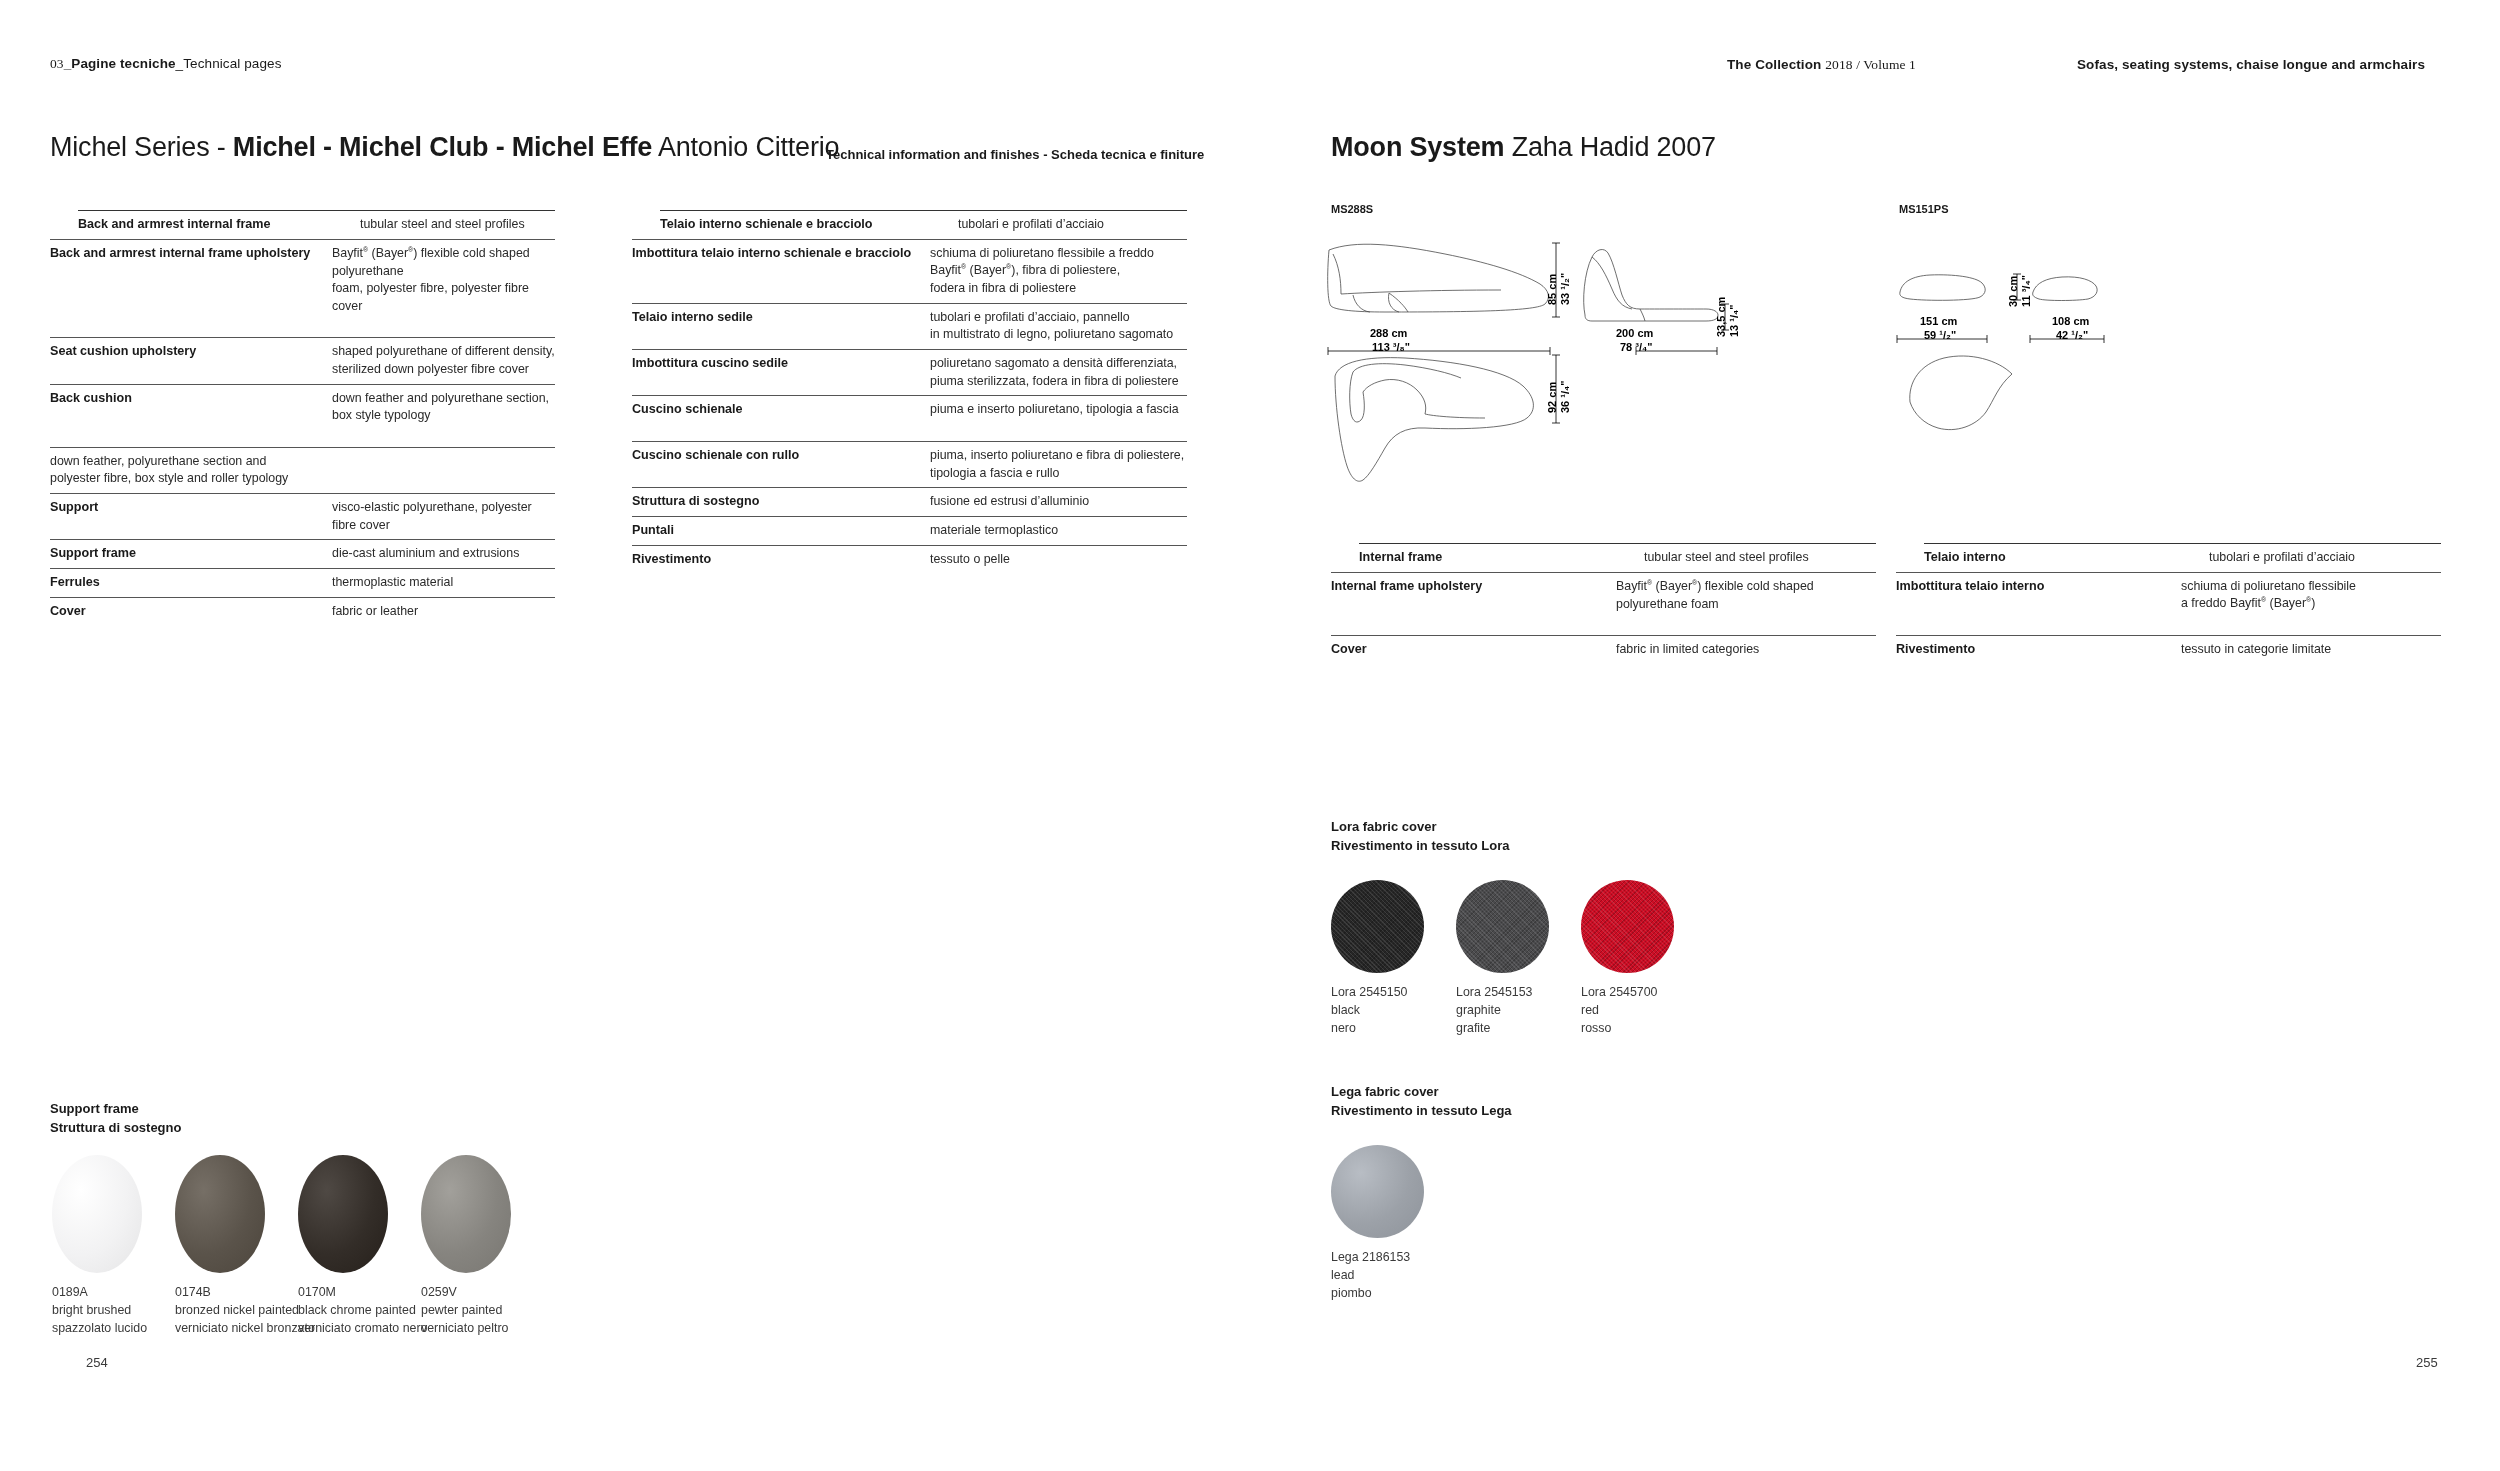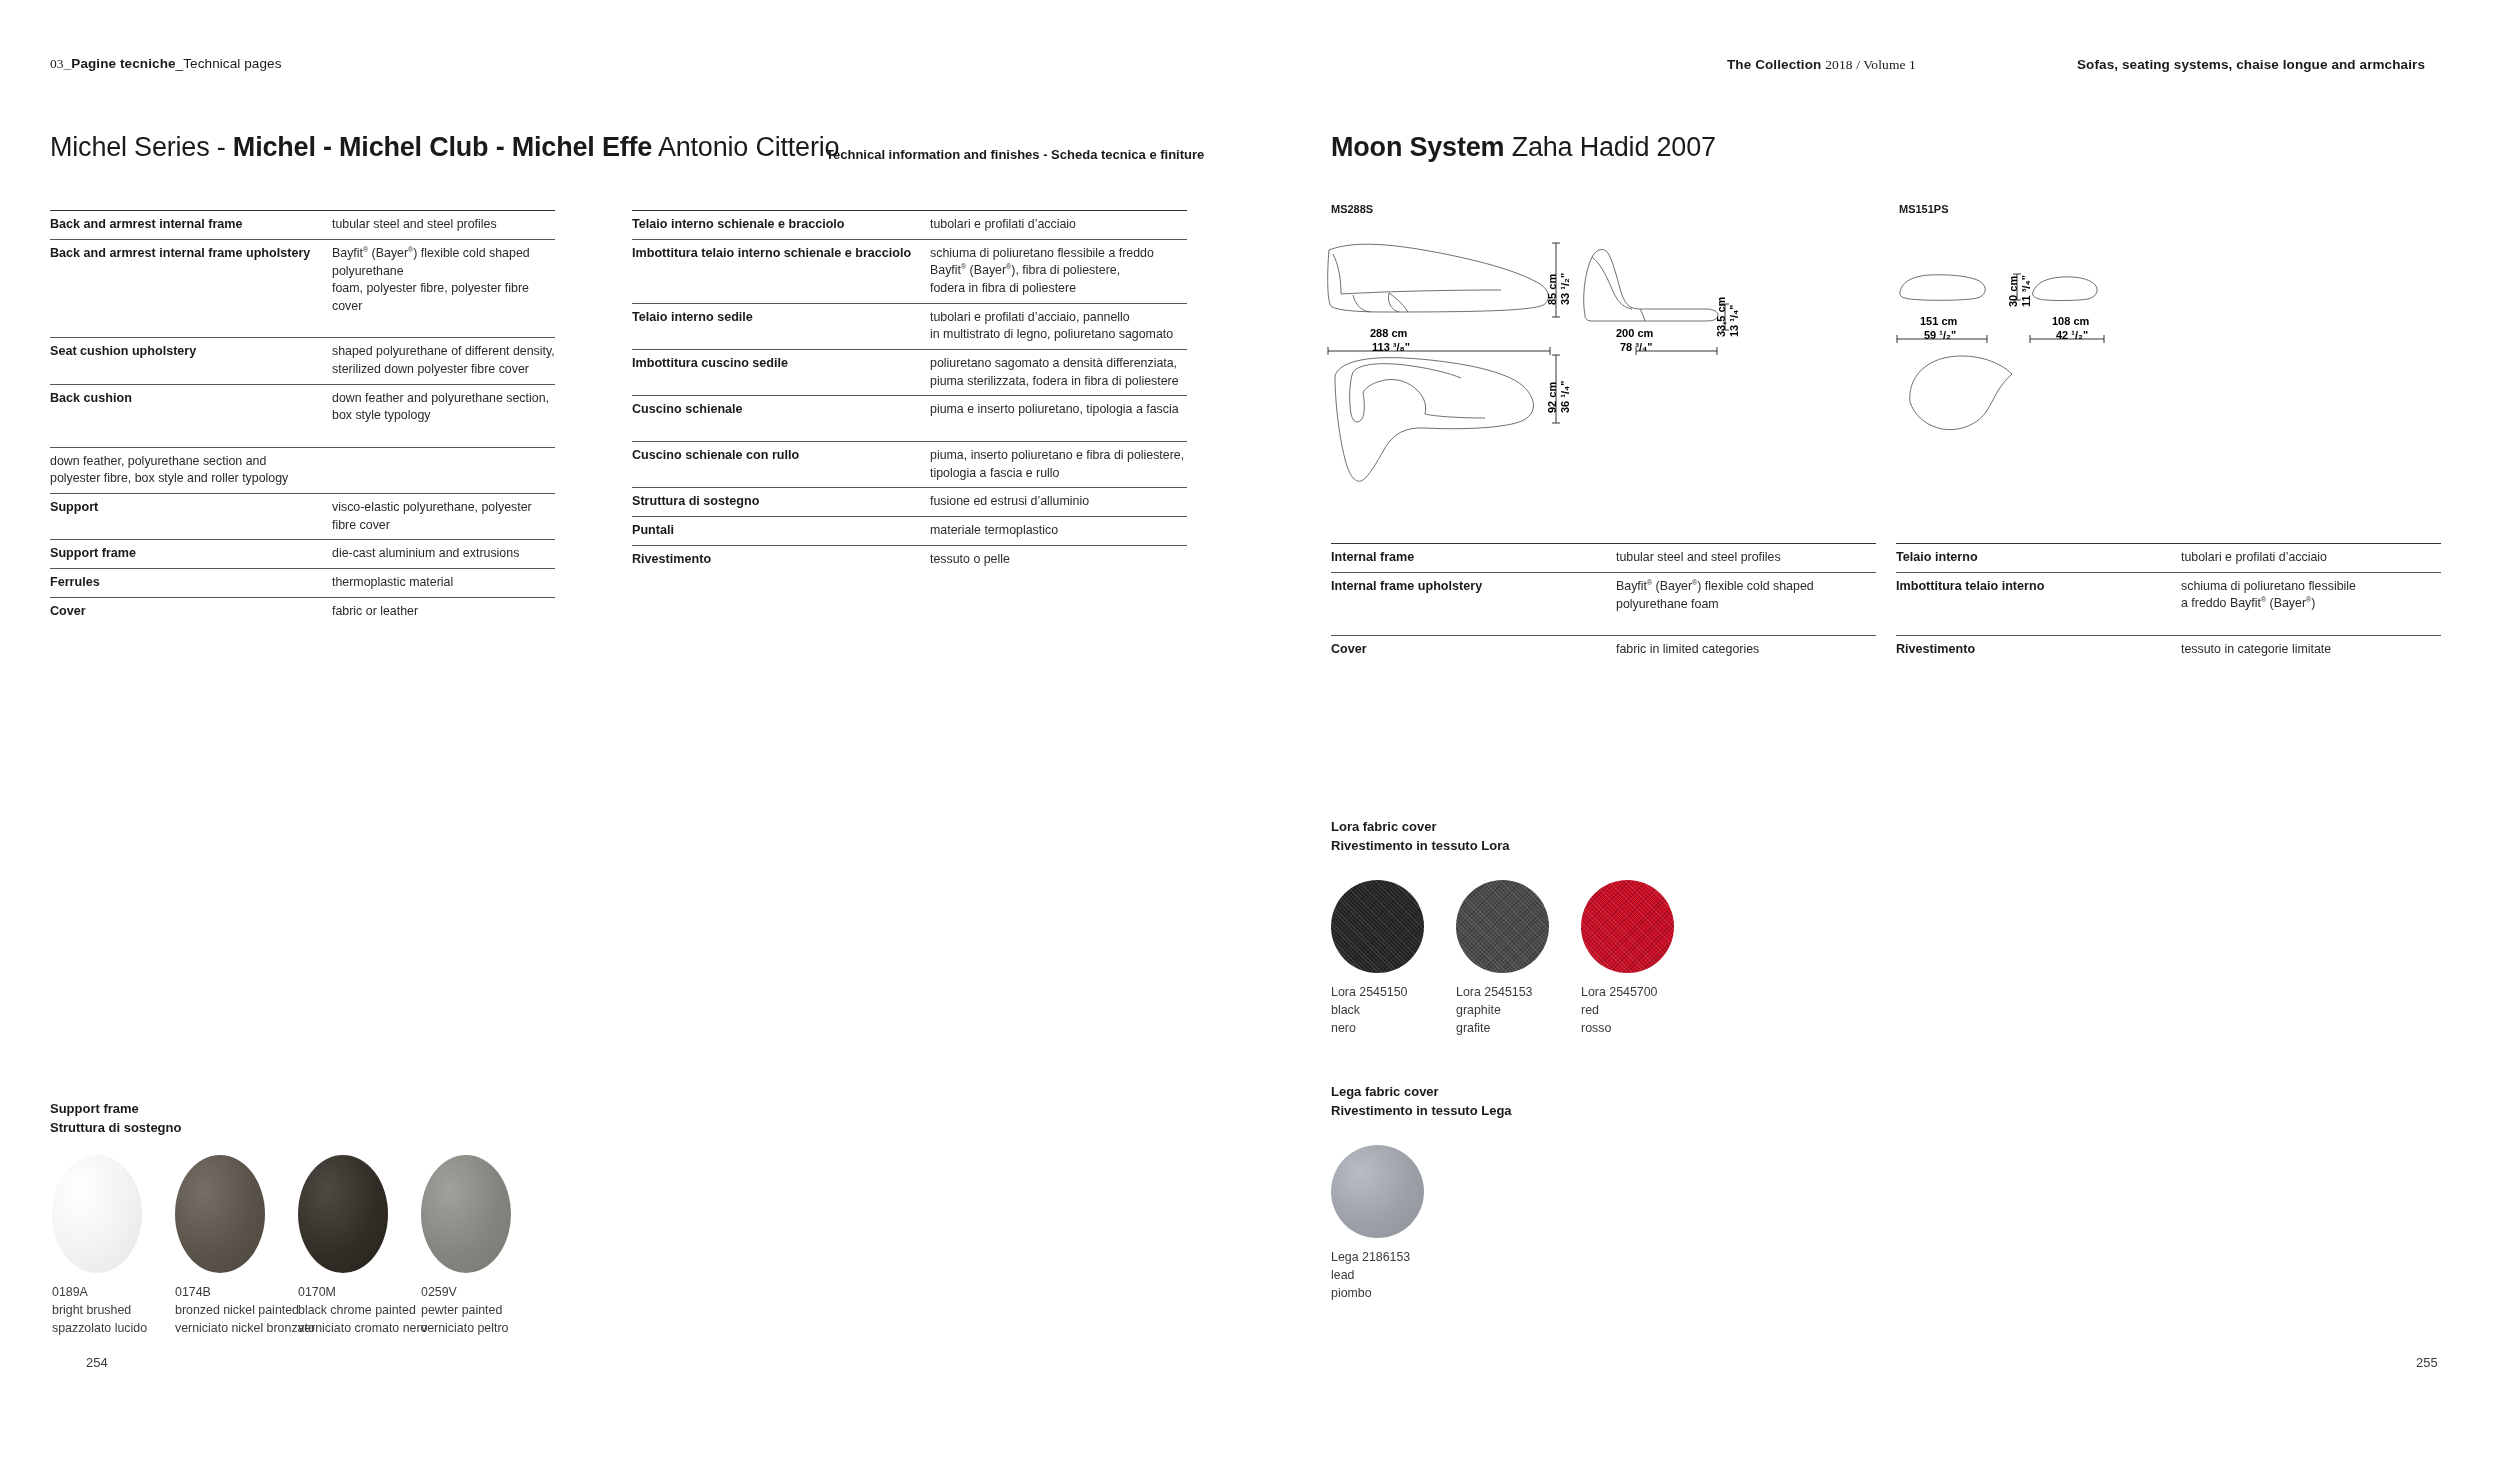"Back and armrest internal frame" .spec .row.first { margin-left: none -> 28px }
